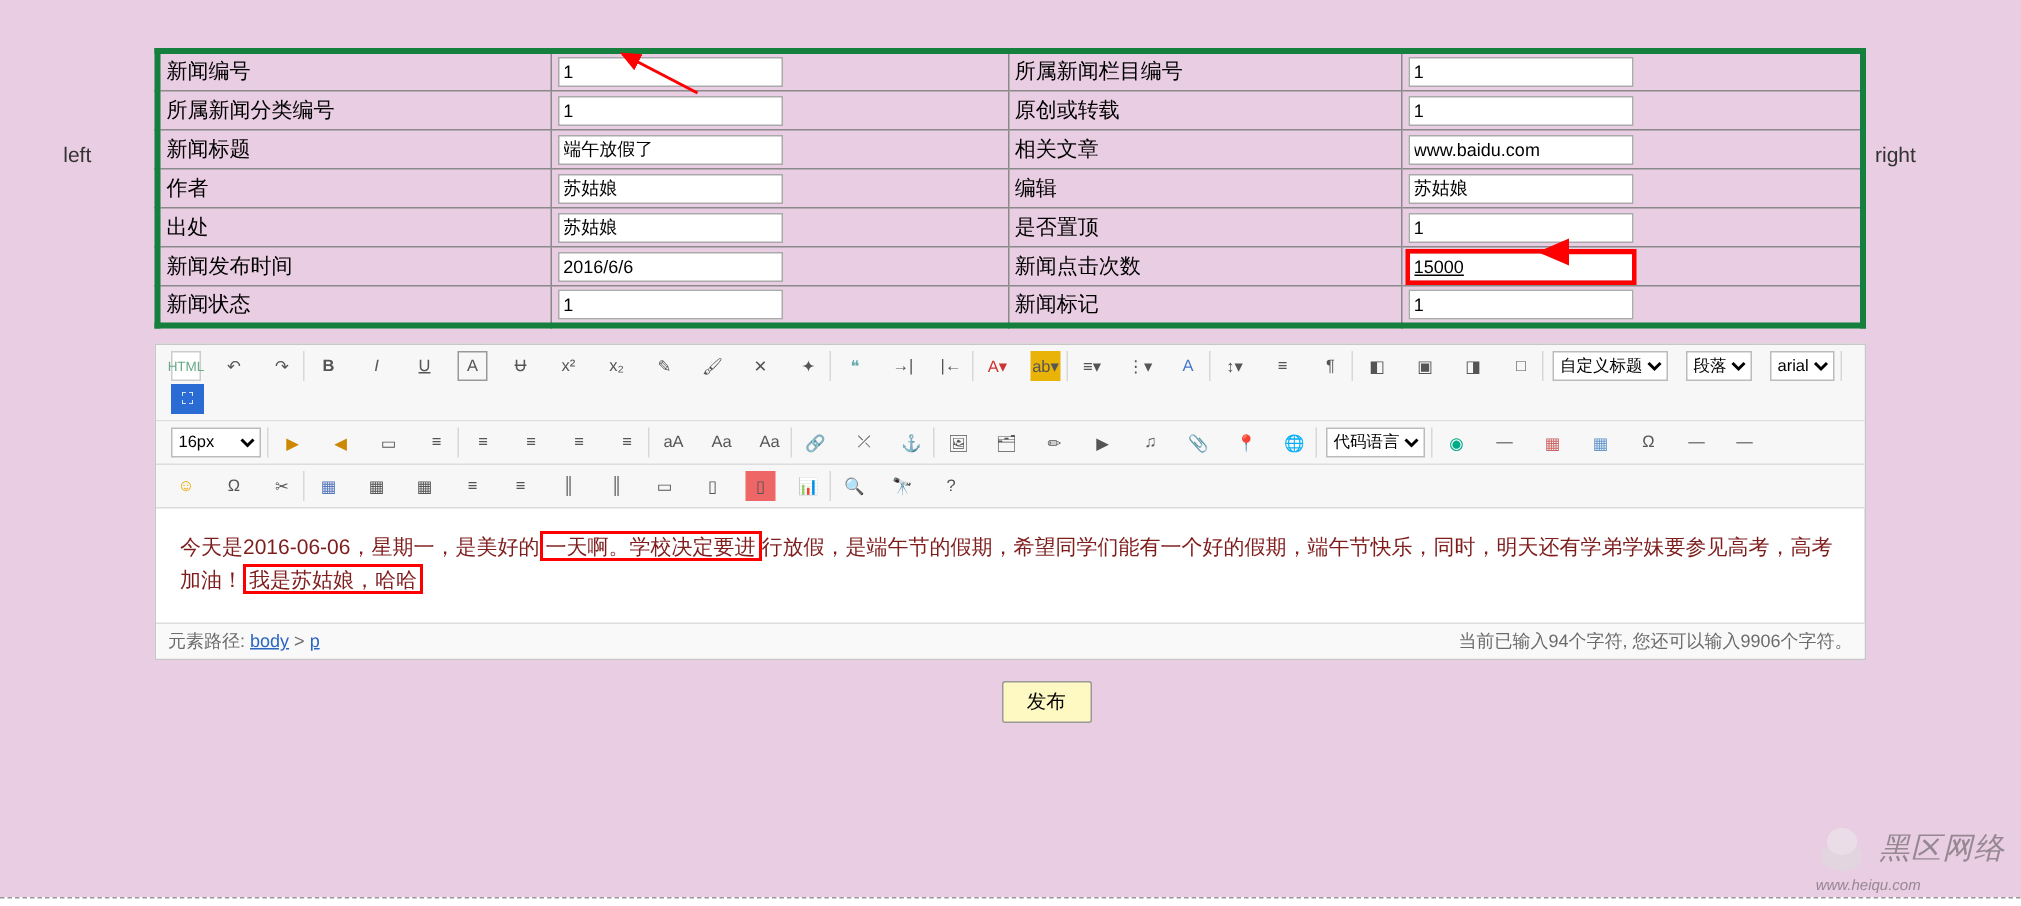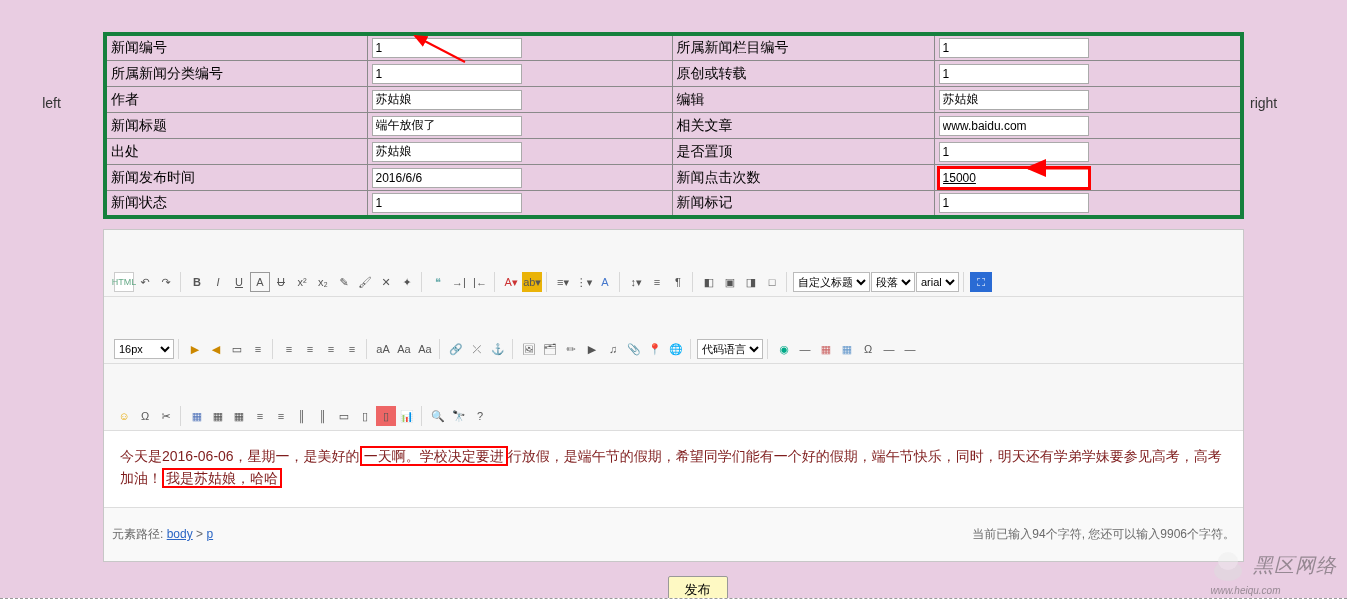"作者" tr { order: before "新闻标题" -> after "新闻标题" }
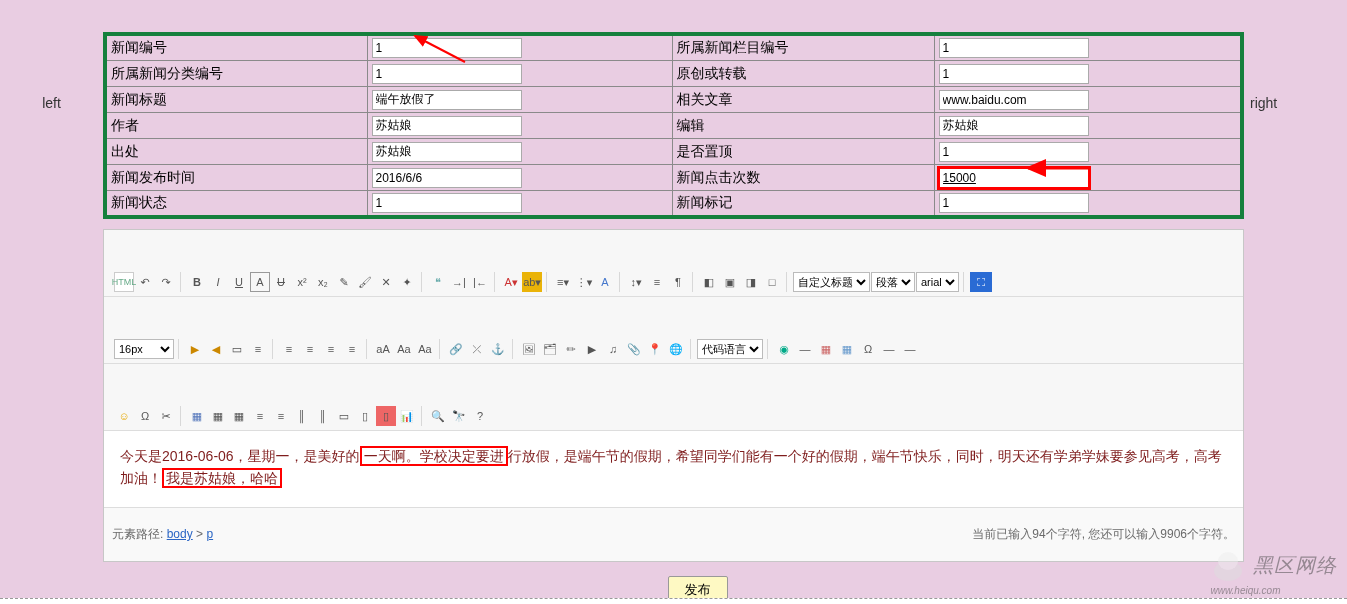"HTML" .toolbar .grp { gap: 1px -> 12px; margin-top: 38px -> none }
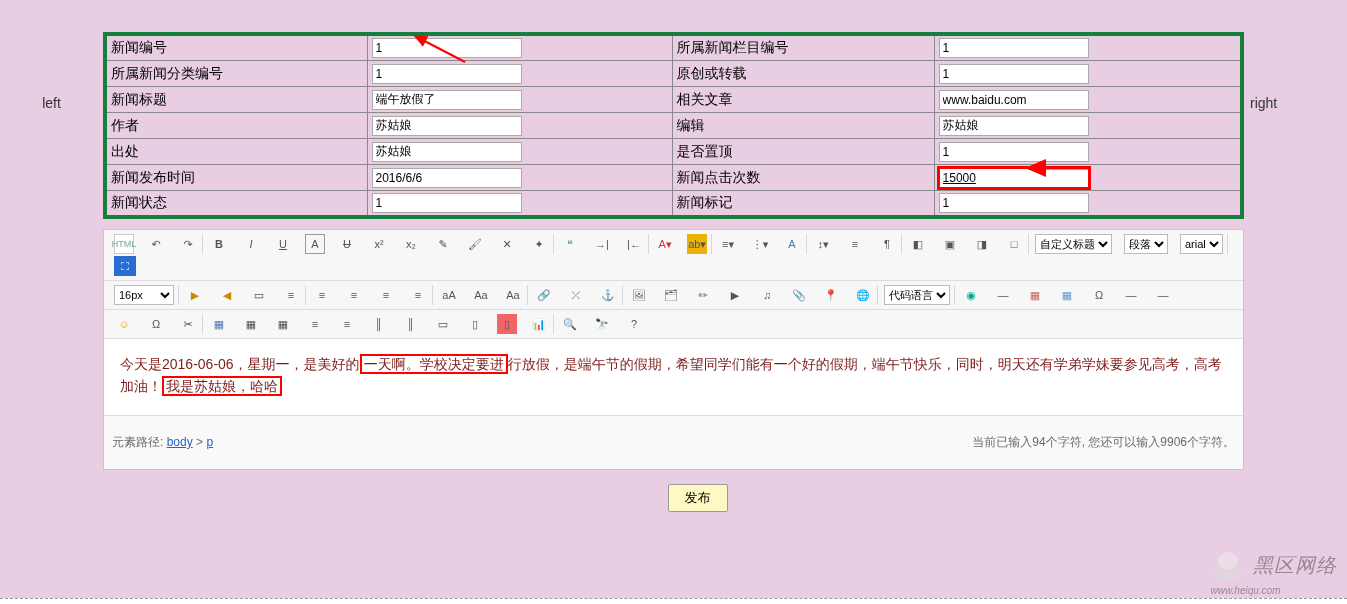"元素路径: body > p" .status { padding: 18px 8px -> 3px 8px }
